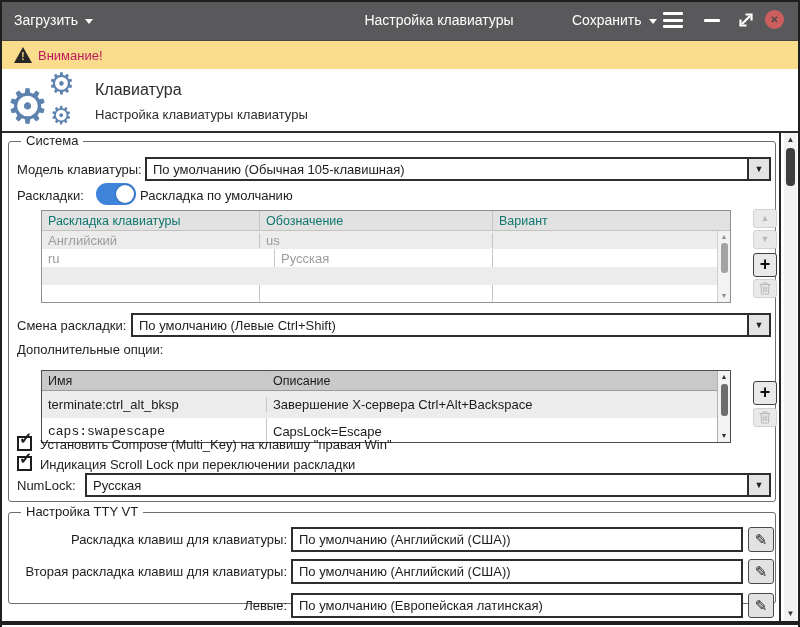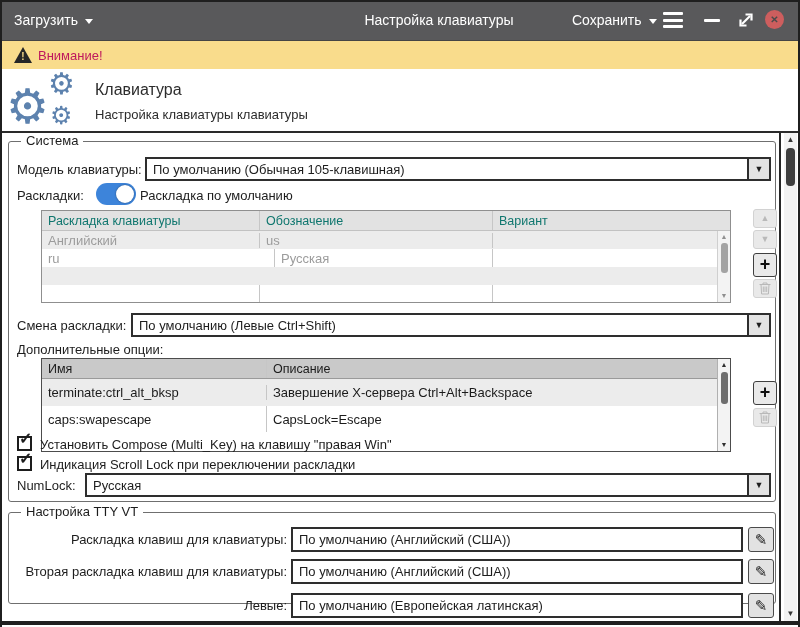"Имя" div.tbl { height: 94px -> 73px; top: 216px -> 228px }
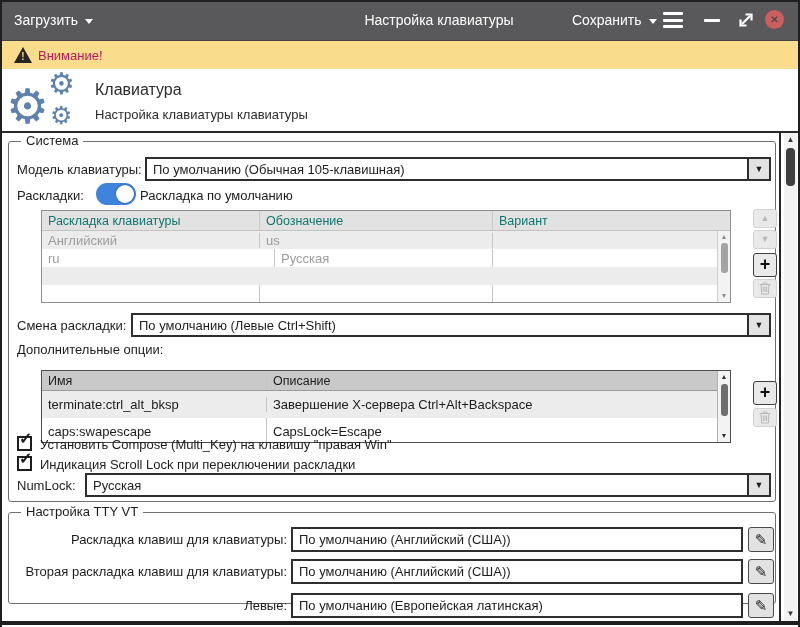"caps:swapescape" div.cell { font-family: none -> Liberation Mono, monospace }
